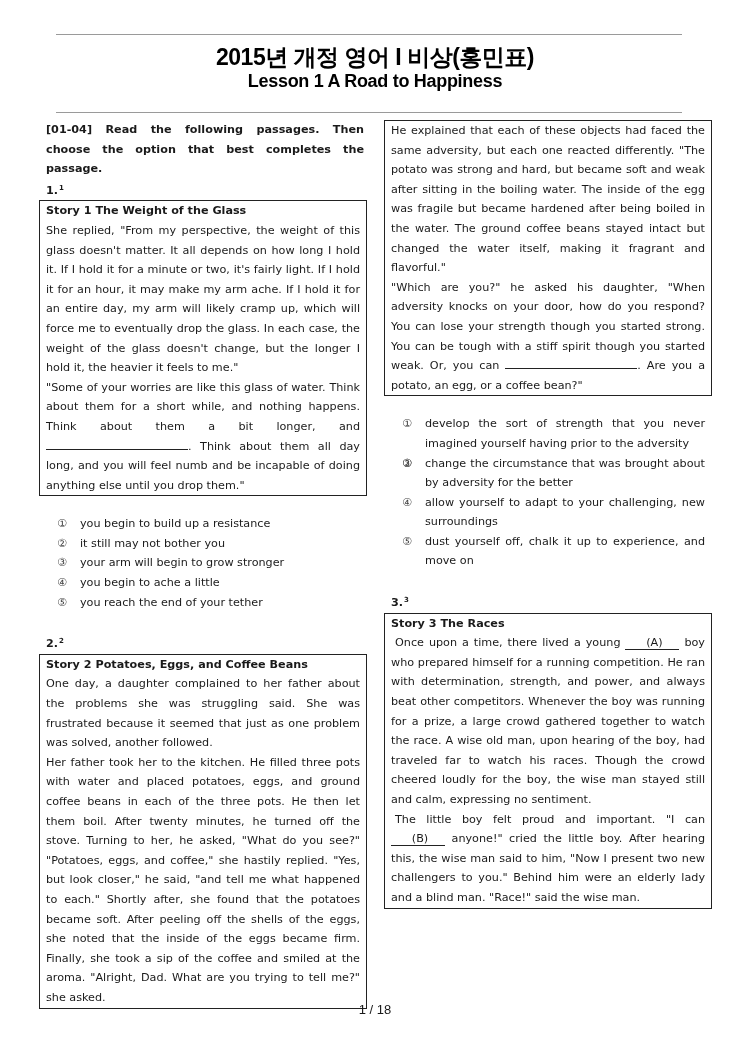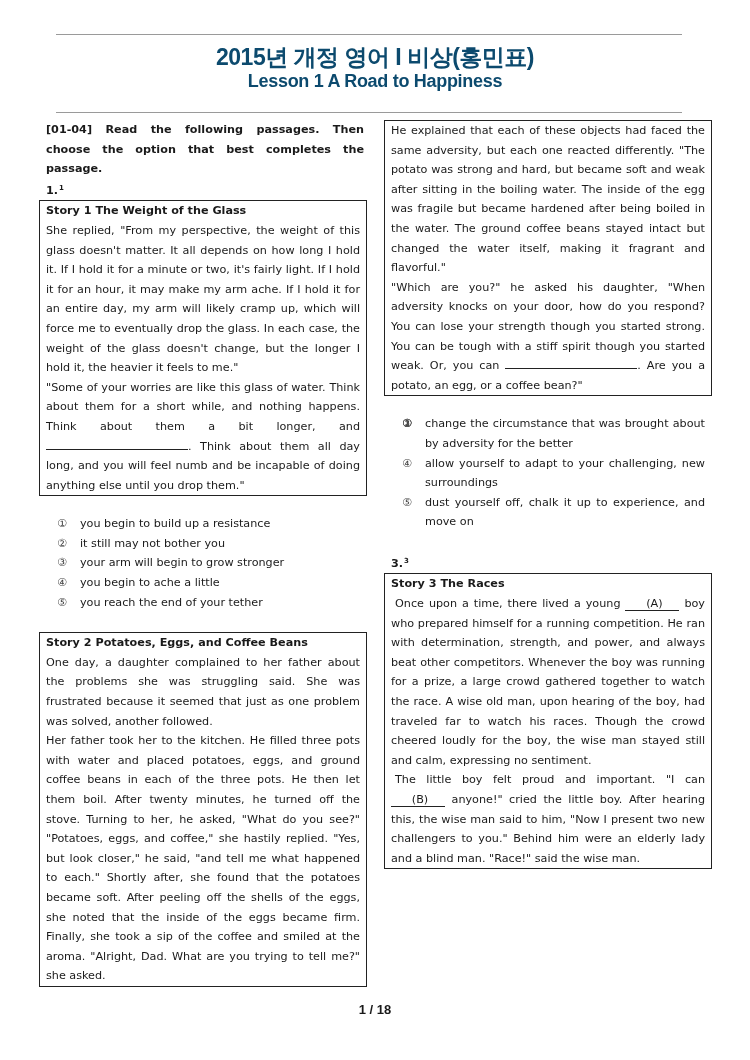"2015년 개정 영어 I 비상(홍민표)" .title { color: #0c4a6e -> #000000 }
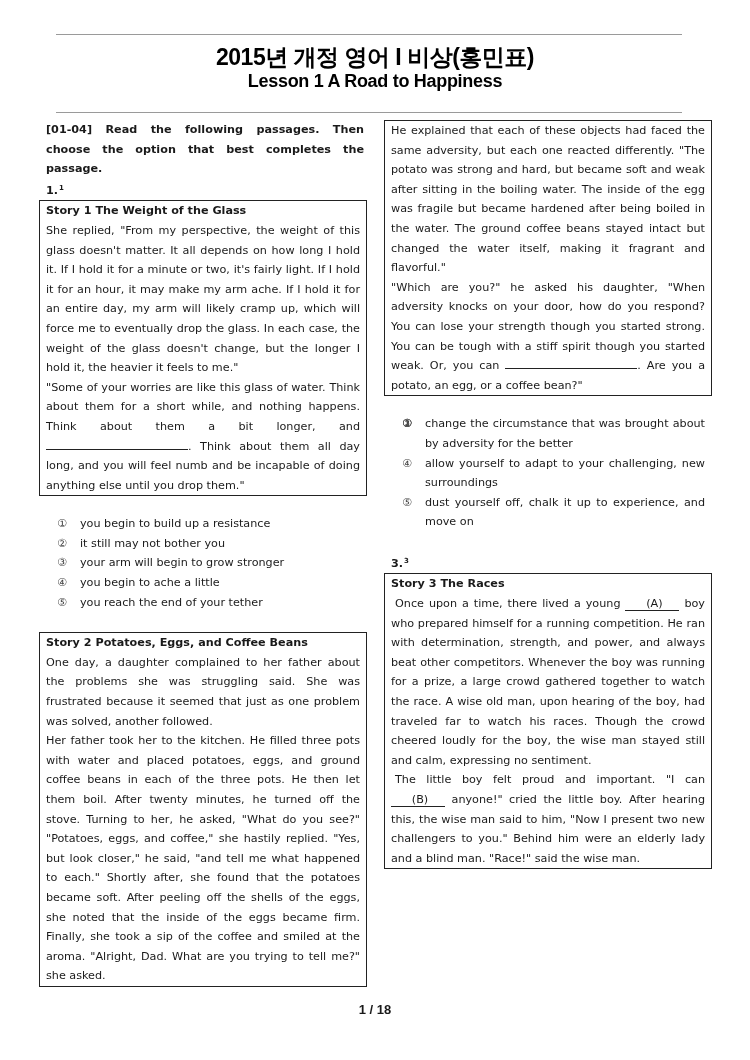"develop the sort of strength" span { html: none -> <span>develop the sort of strength that you never imagined yourself having prior to the adversity</span> }
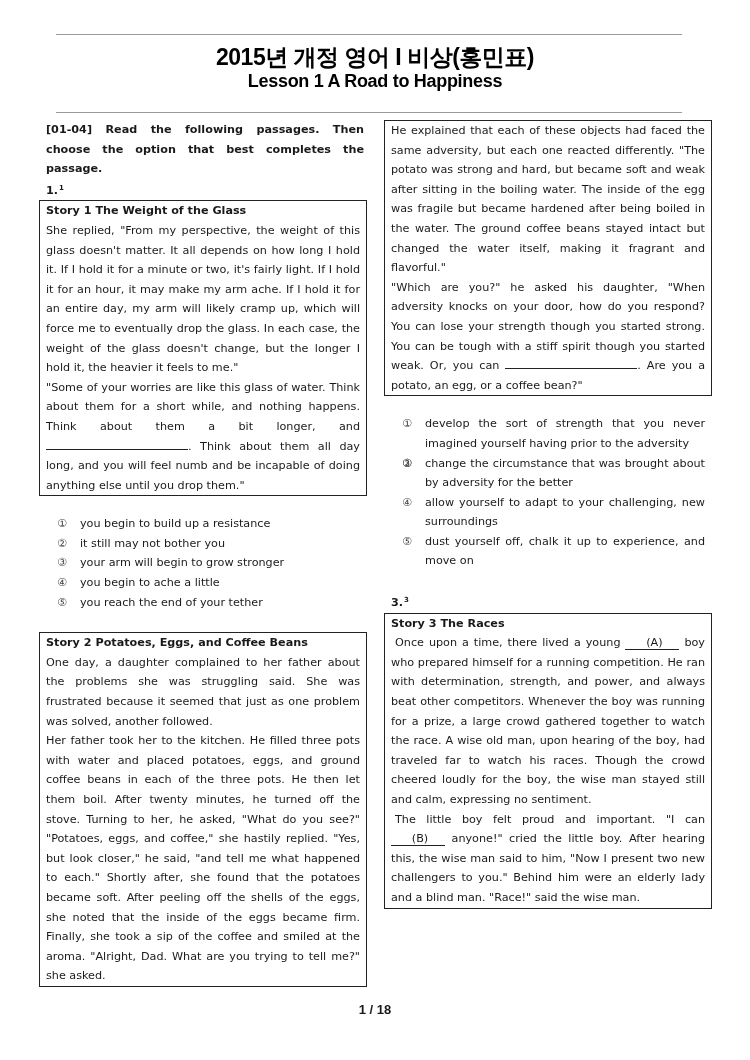"2. 2" div.qnum { html: none -> <div><span>2.</span><sup>2</sup></div> }
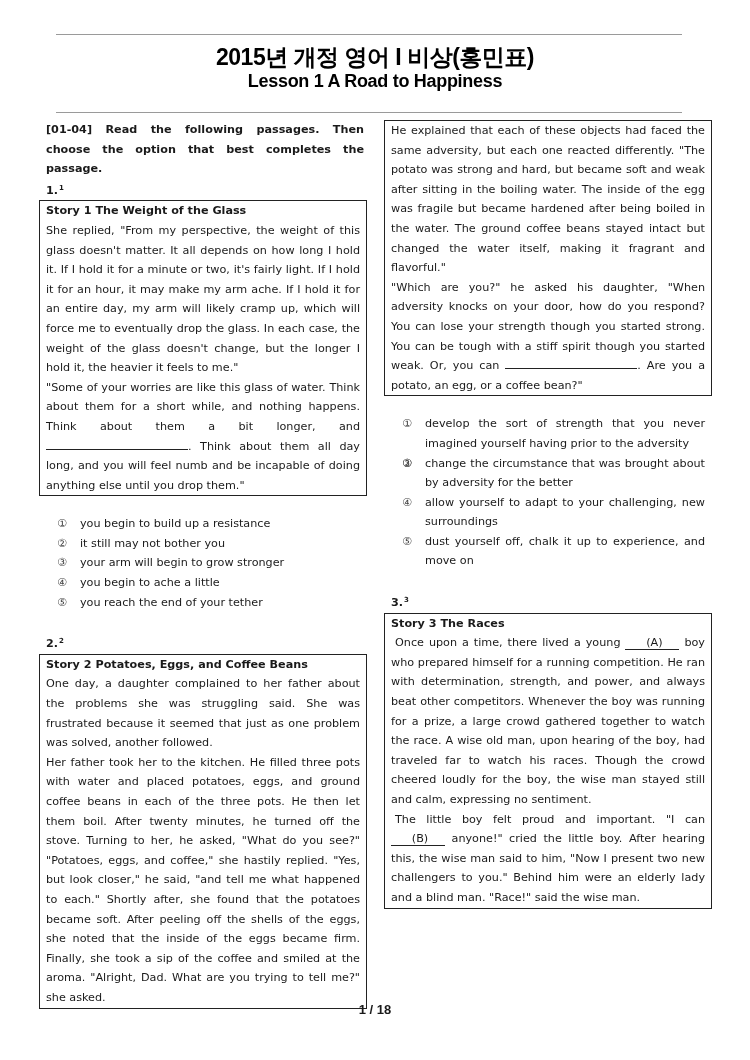"1 / 18" #page-number { font-weight: bold -> normal }
